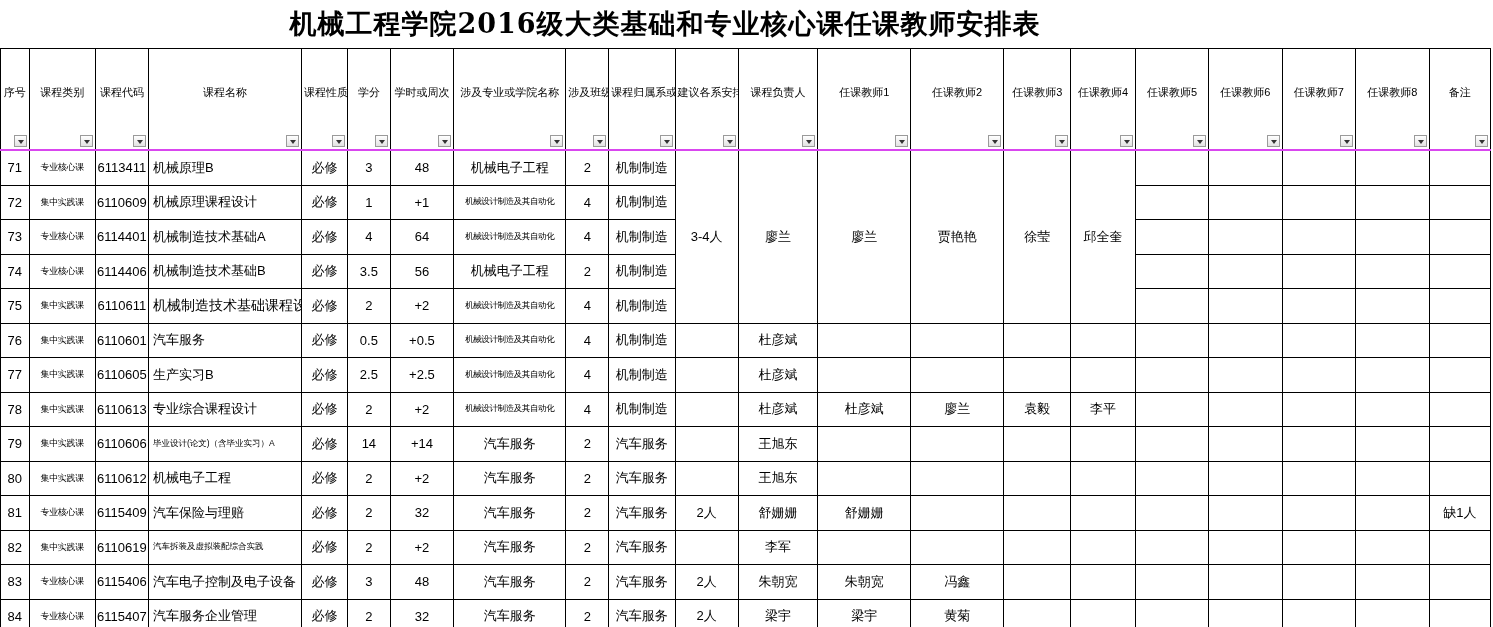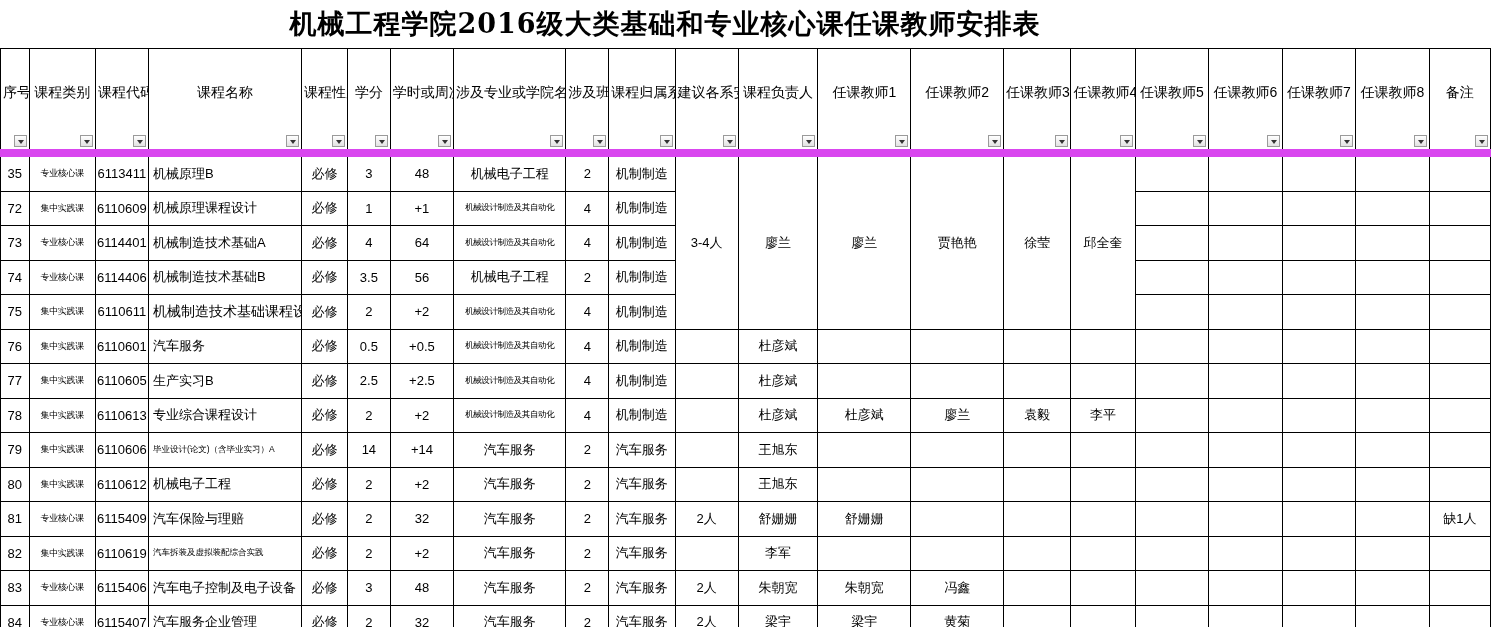"序号" thead th { border-bottom: 8px solid #d946ef -> 2px solid #d946ef; font-size: 14px -> 11px }
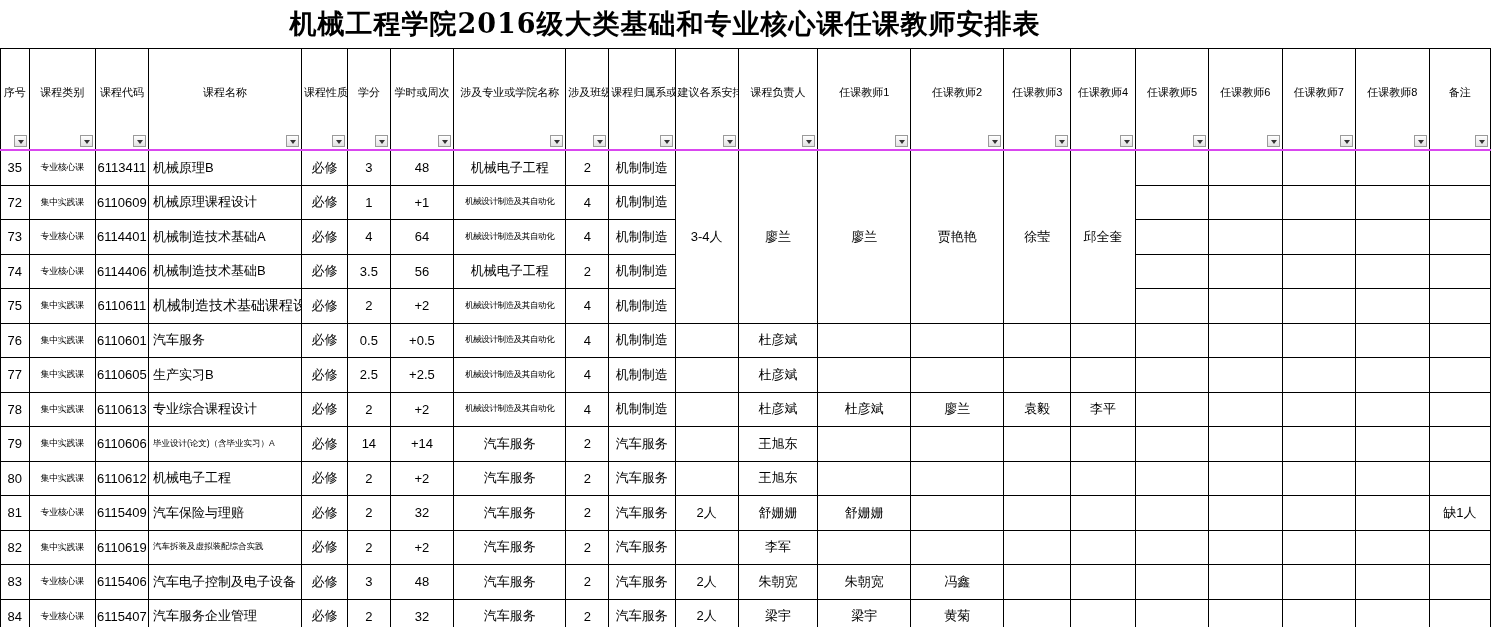"35" td { text: 35 -> 71 }
